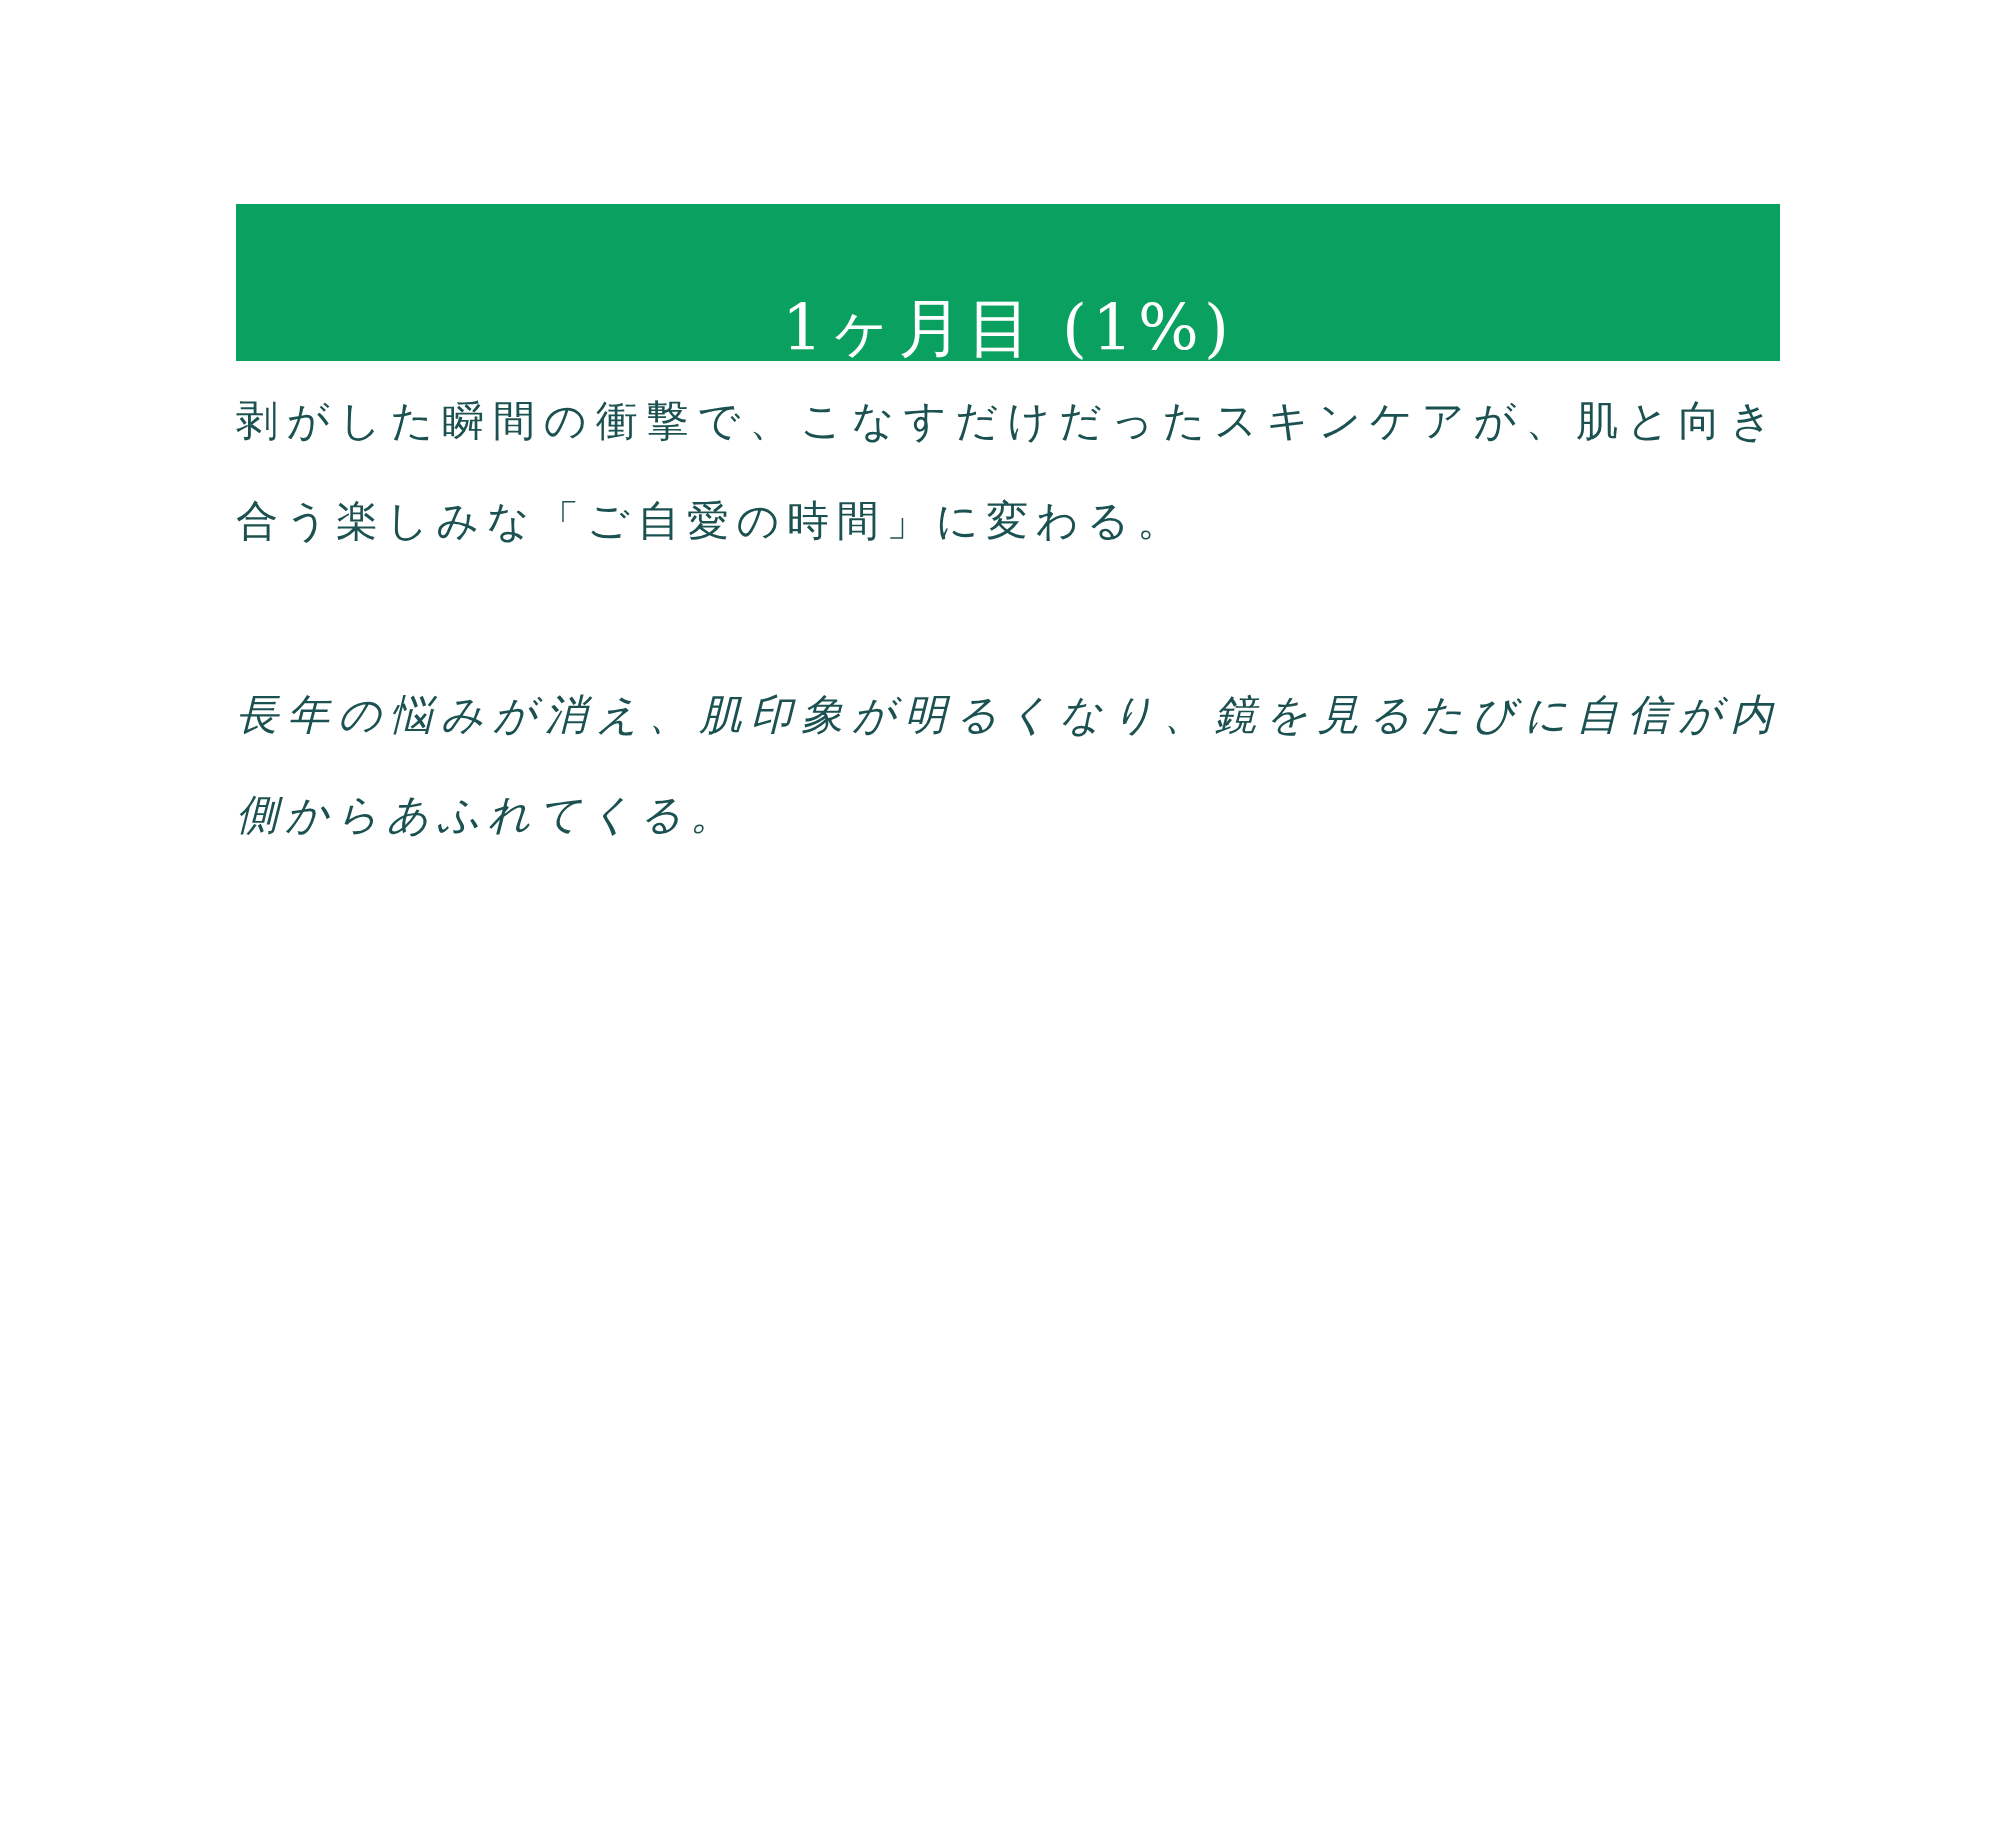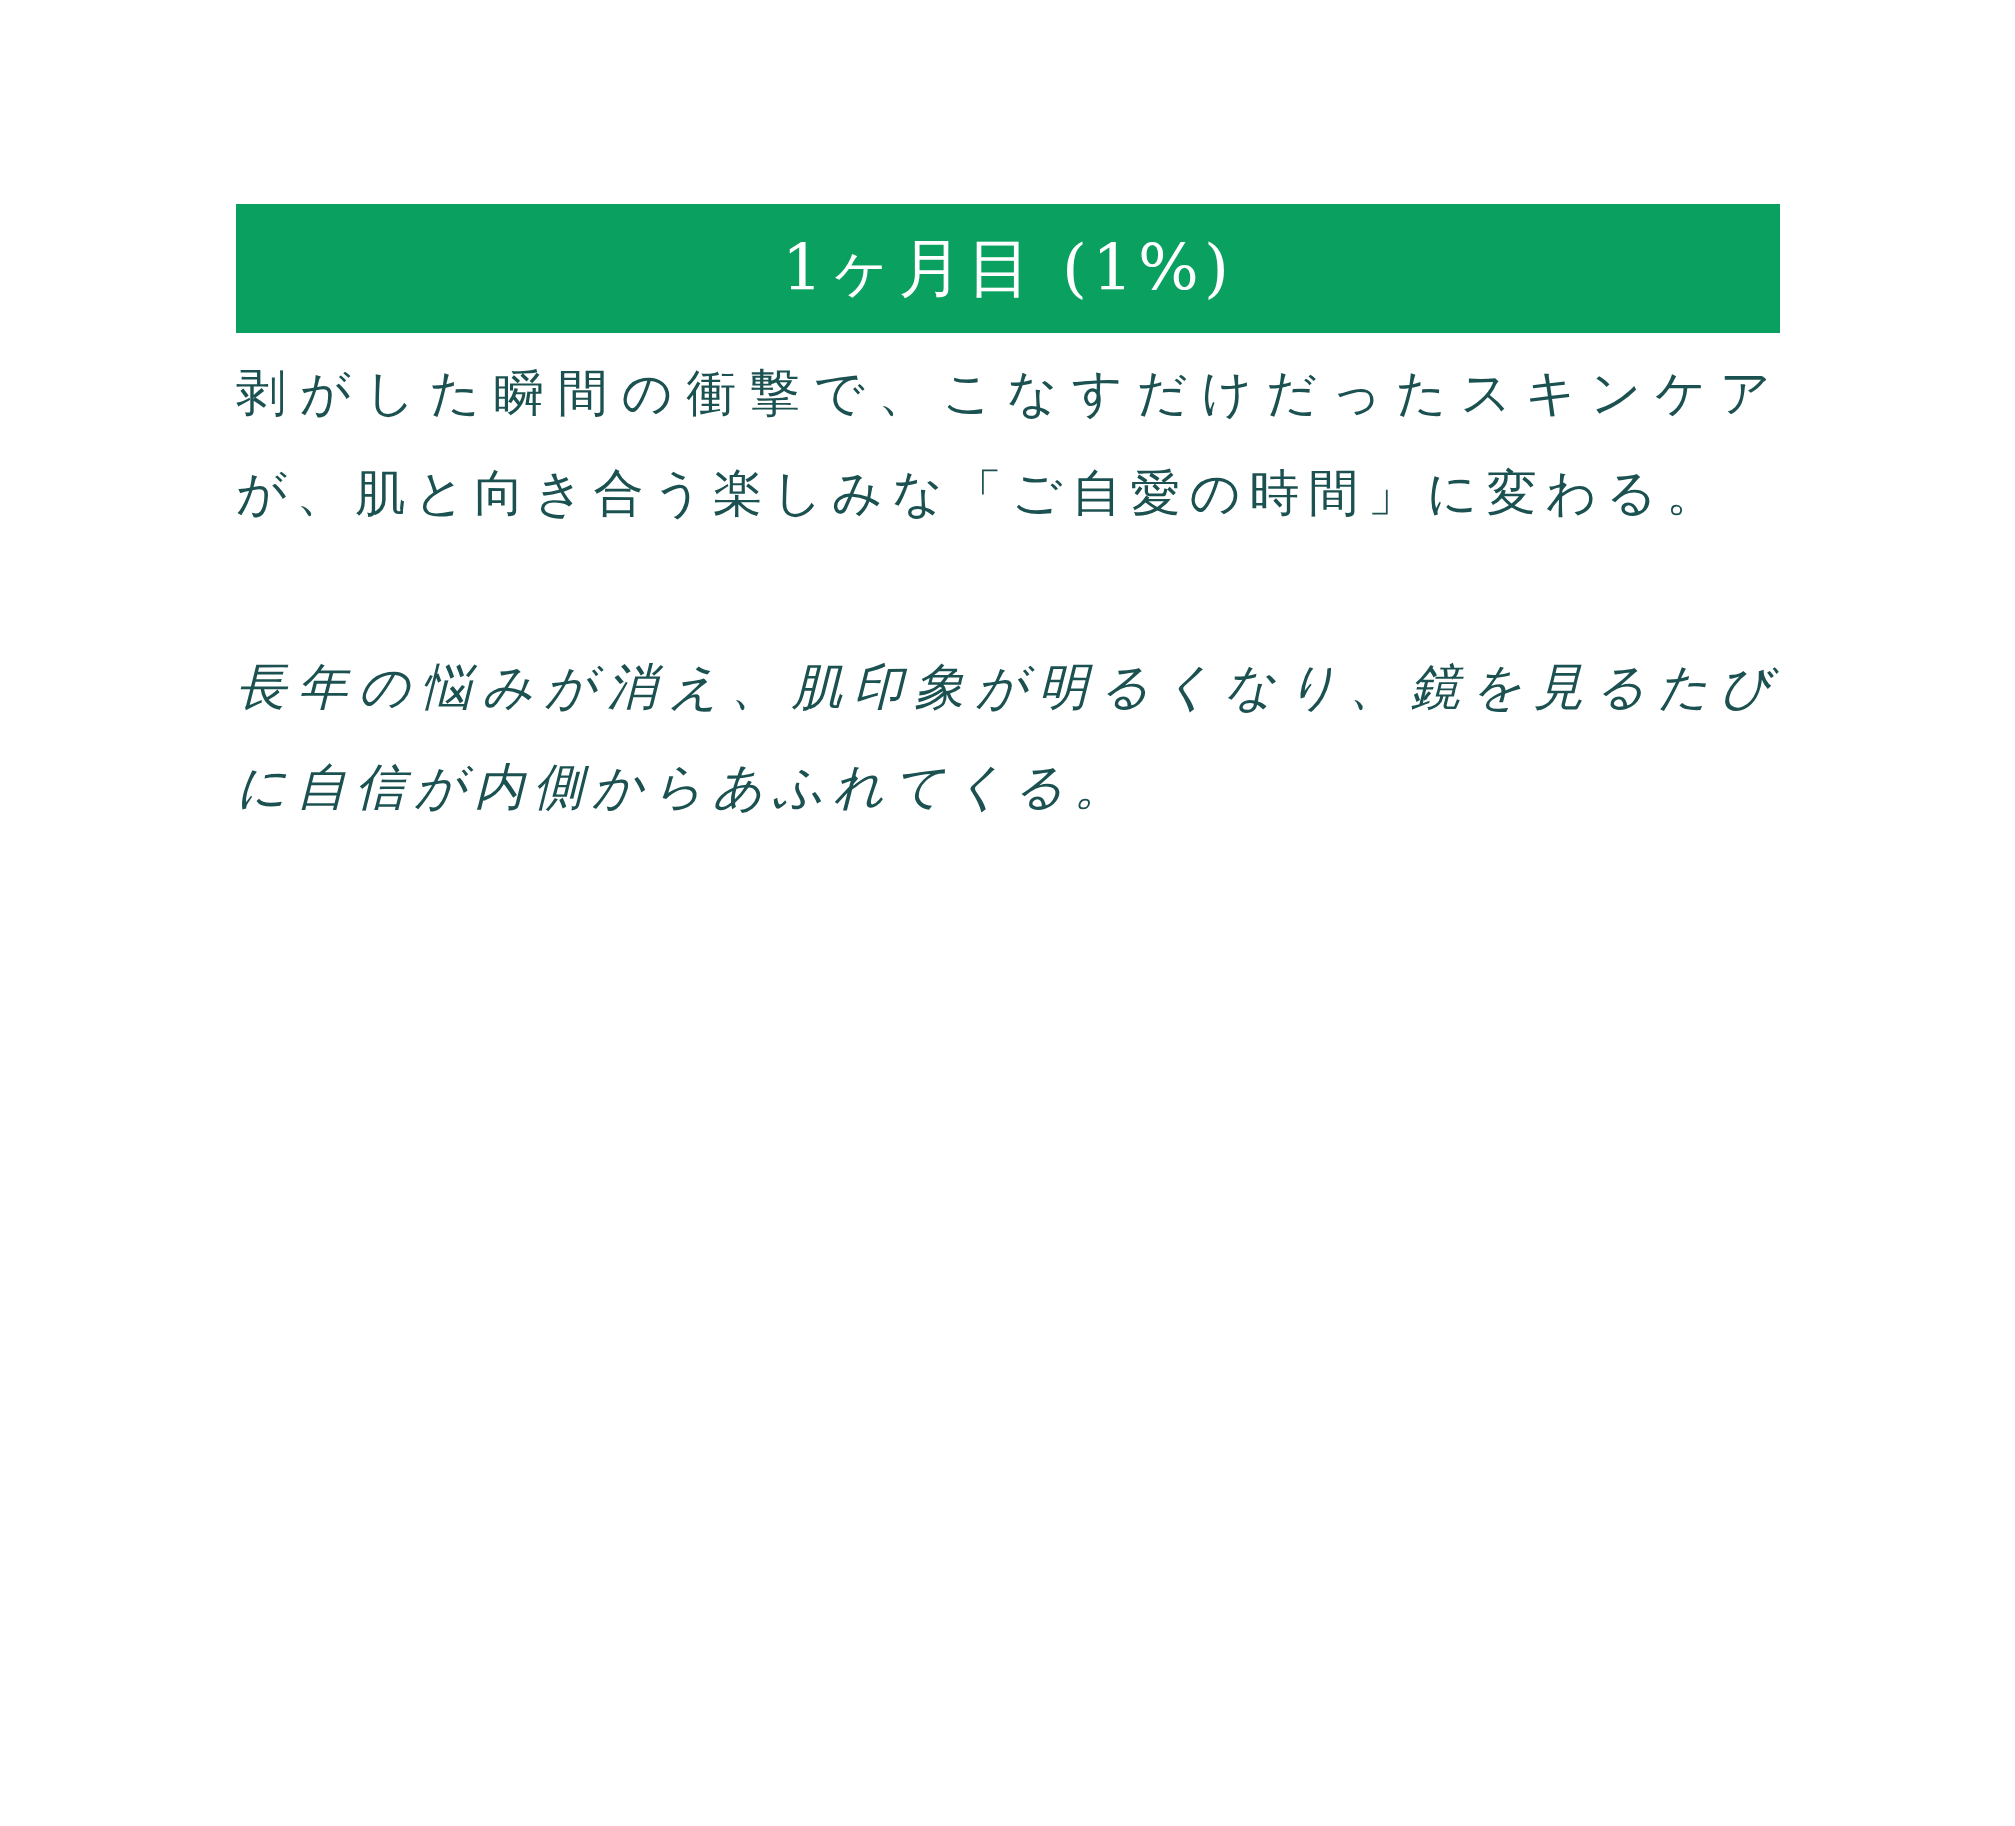"1ヶ月目 (1%)" .month-header { align-items: center -> flex-end; height: 129px -> 157px }
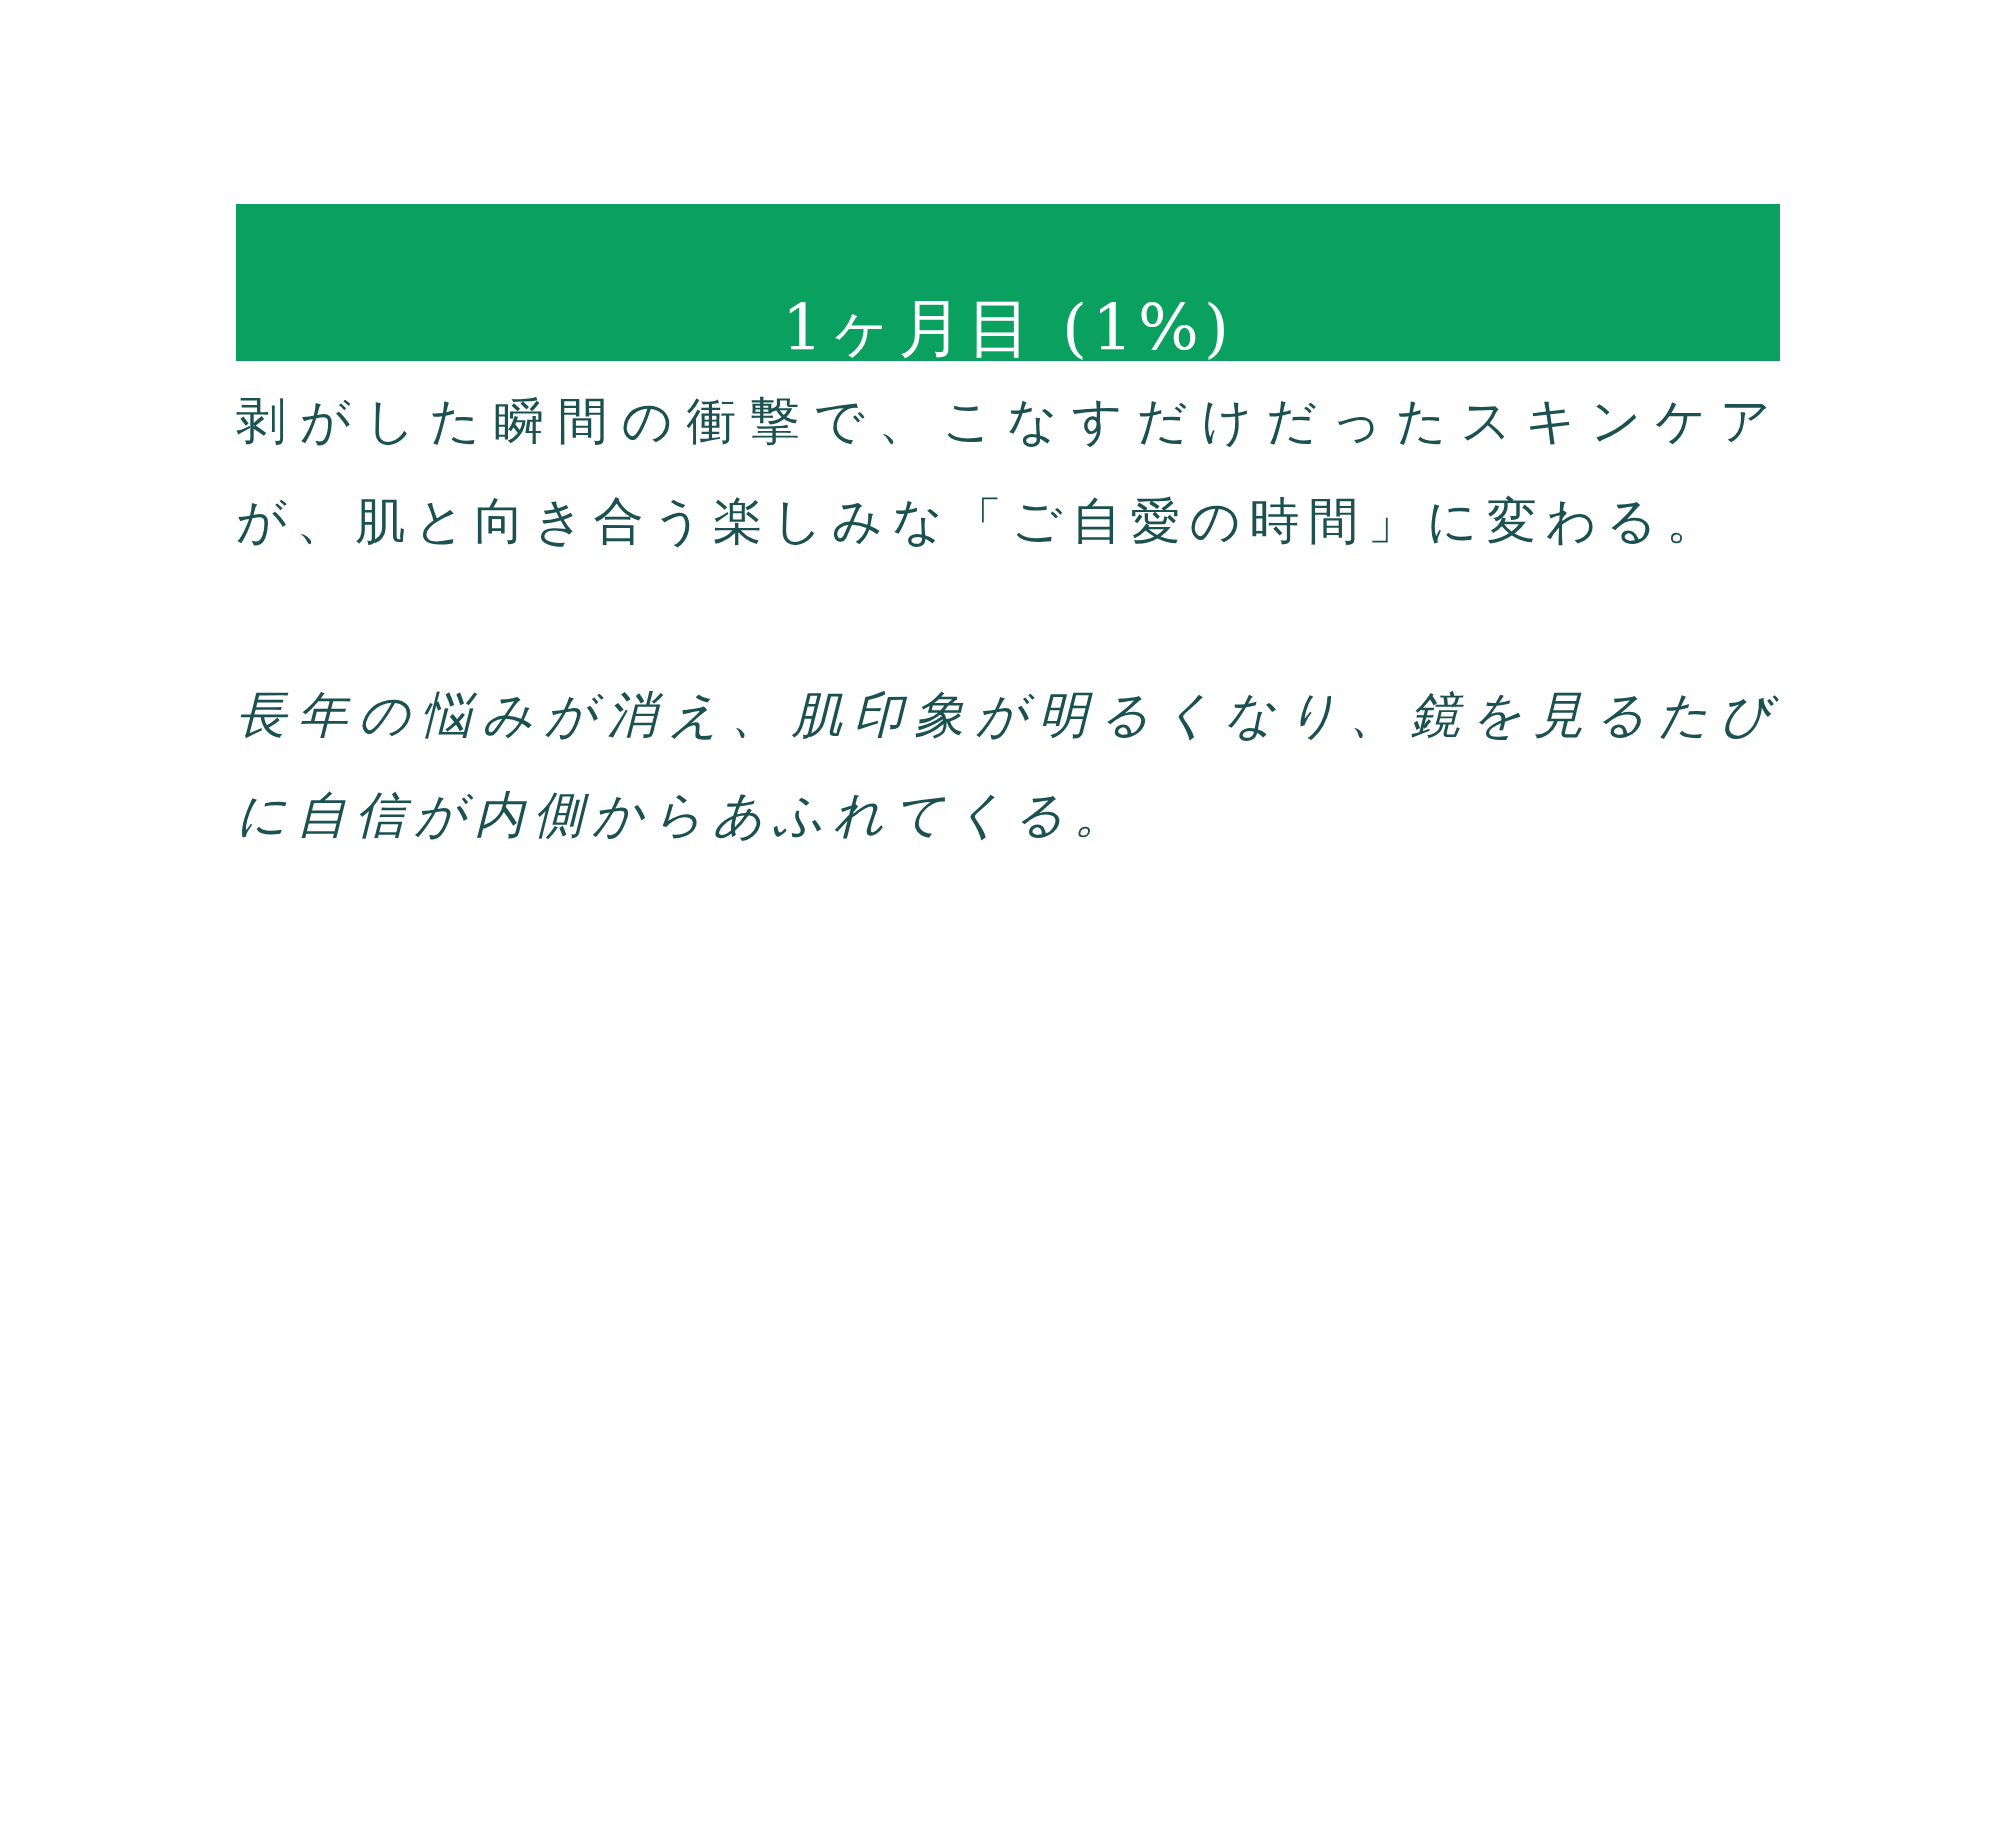"剥がした瞬間の衝撃で、こなすだけだったスキンケアが、肌と向き合う楽しみな「ご自愛" .month-body { font-size: 50px -> 42px }
